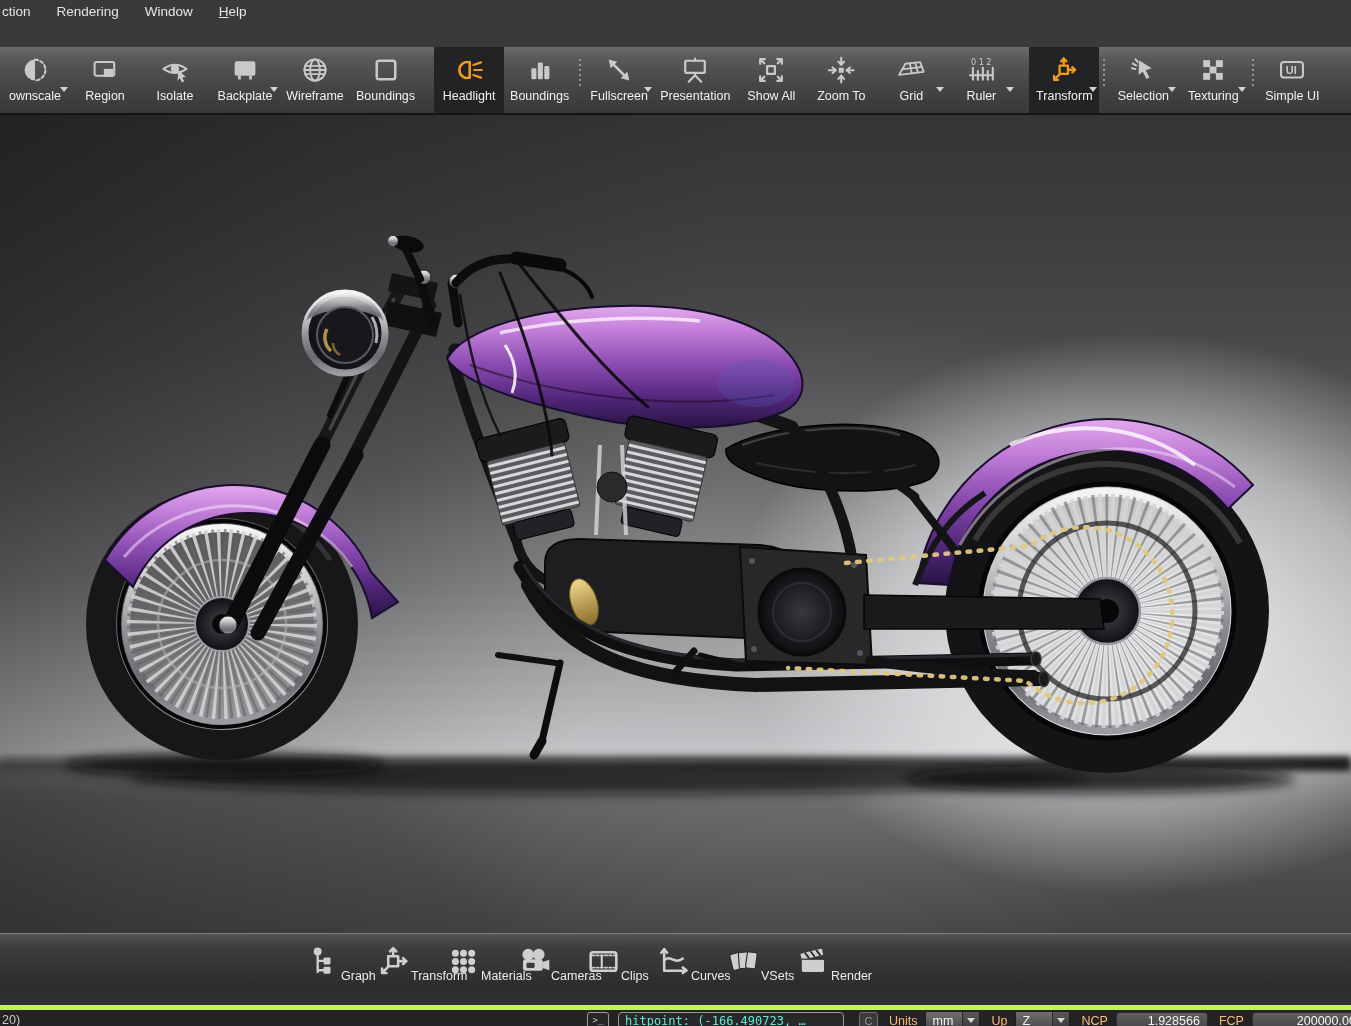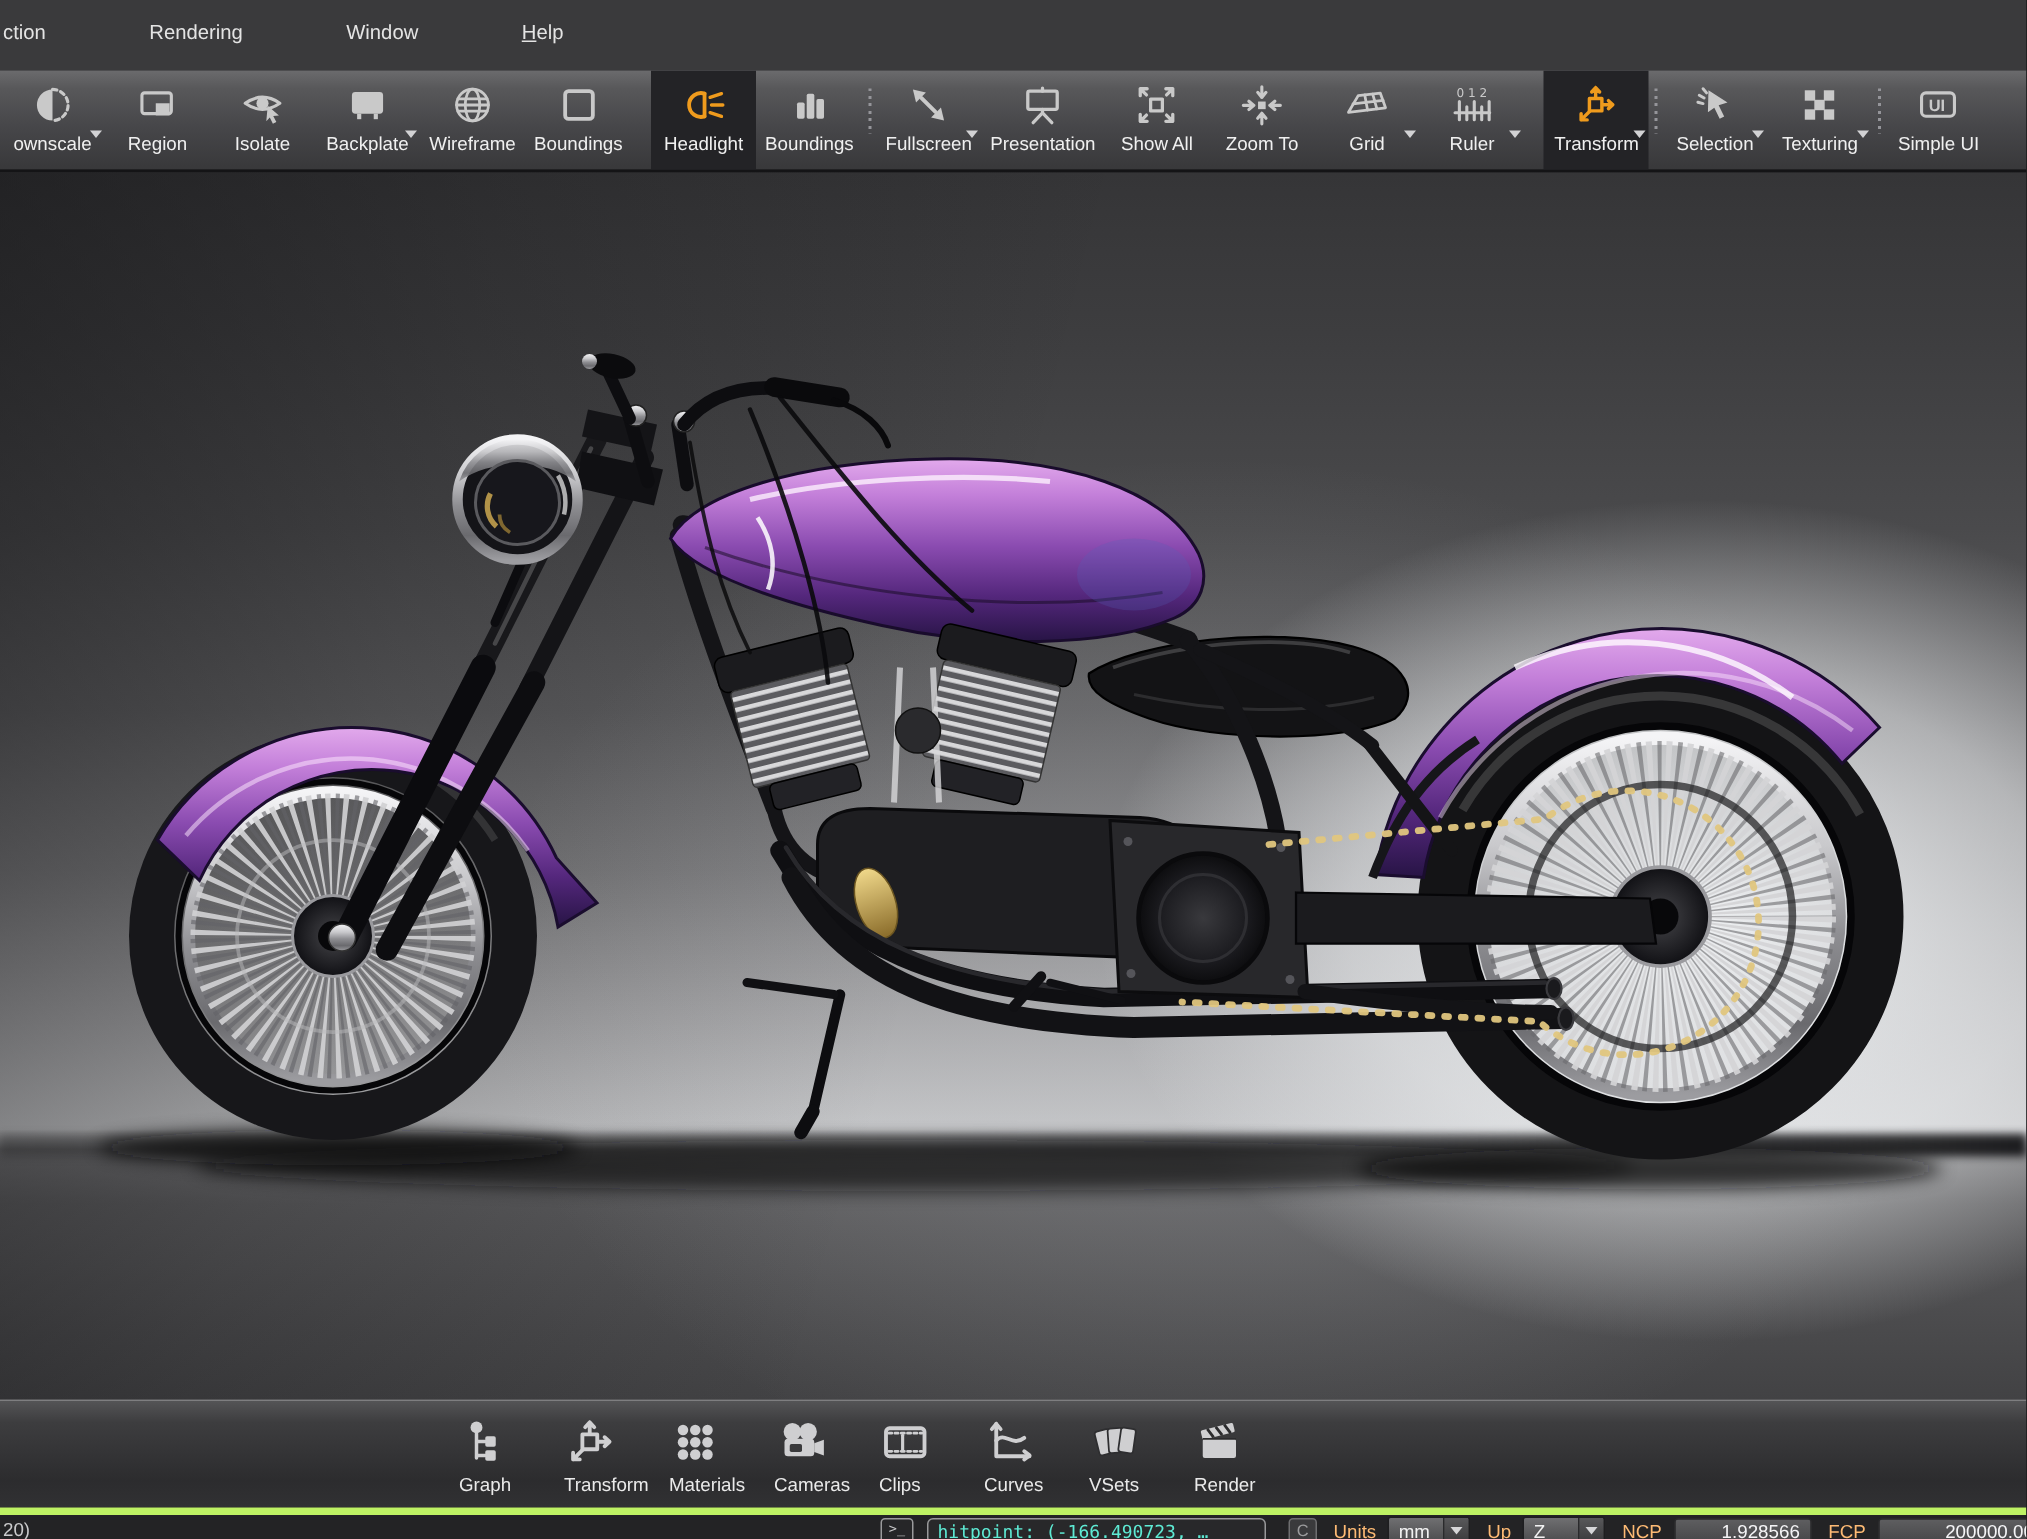"ction" .menubar { align-items: center -> flex-start; gap: 43px -> none }
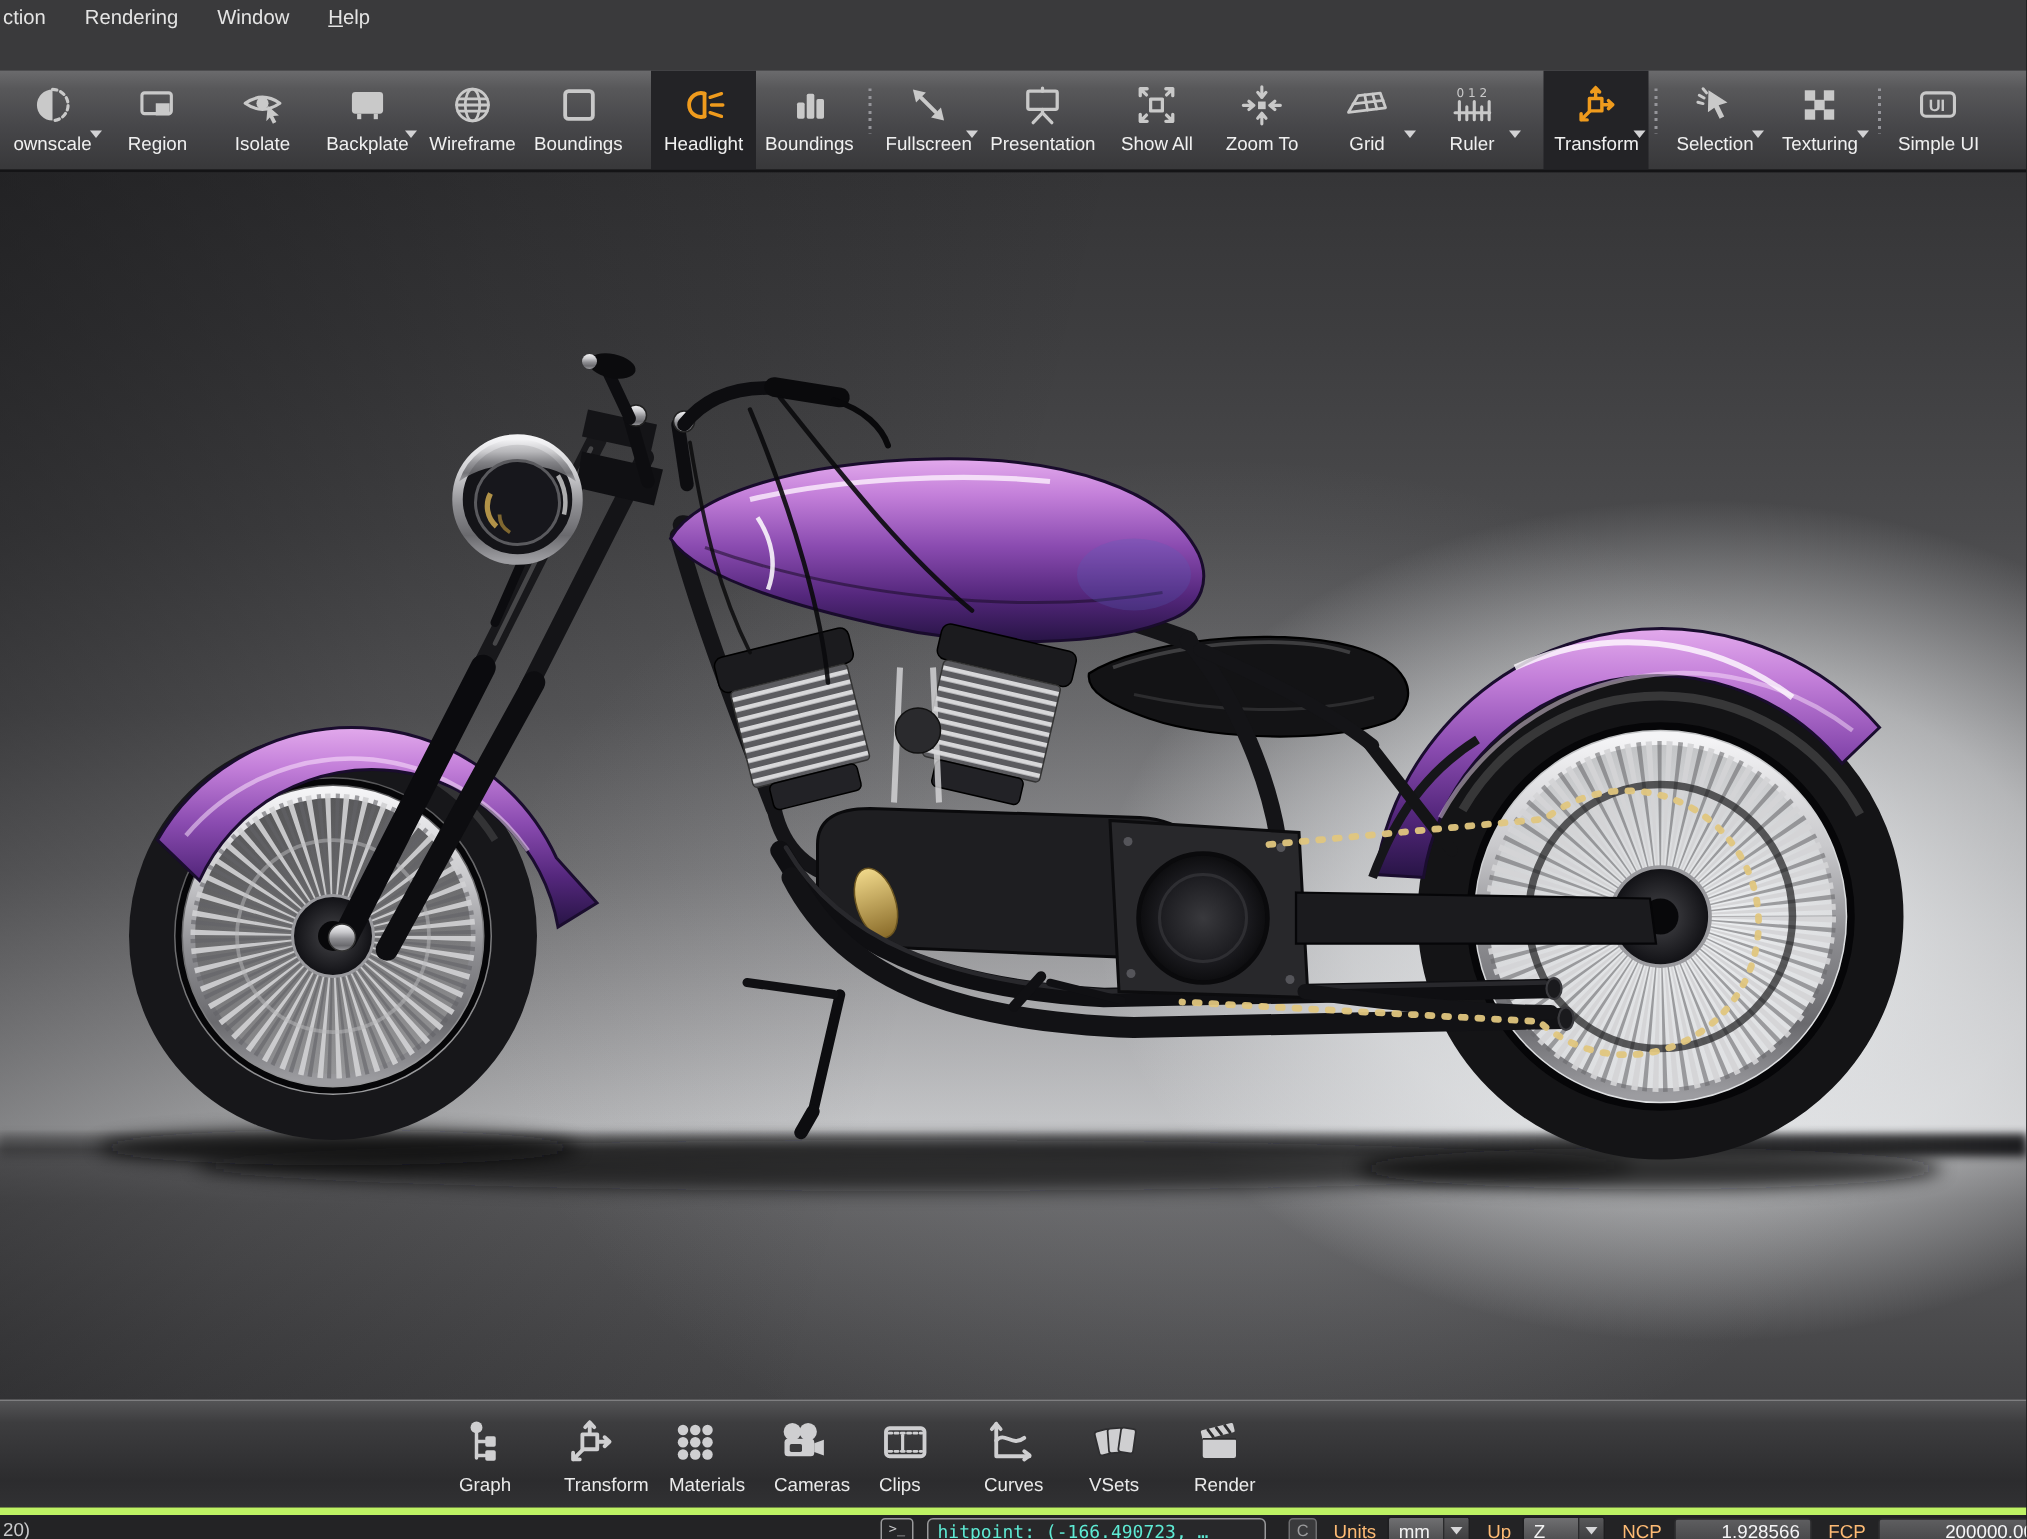"Graph" .bbtn { align-items: flex-start -> flex-end; flex-direction: column -> row }
